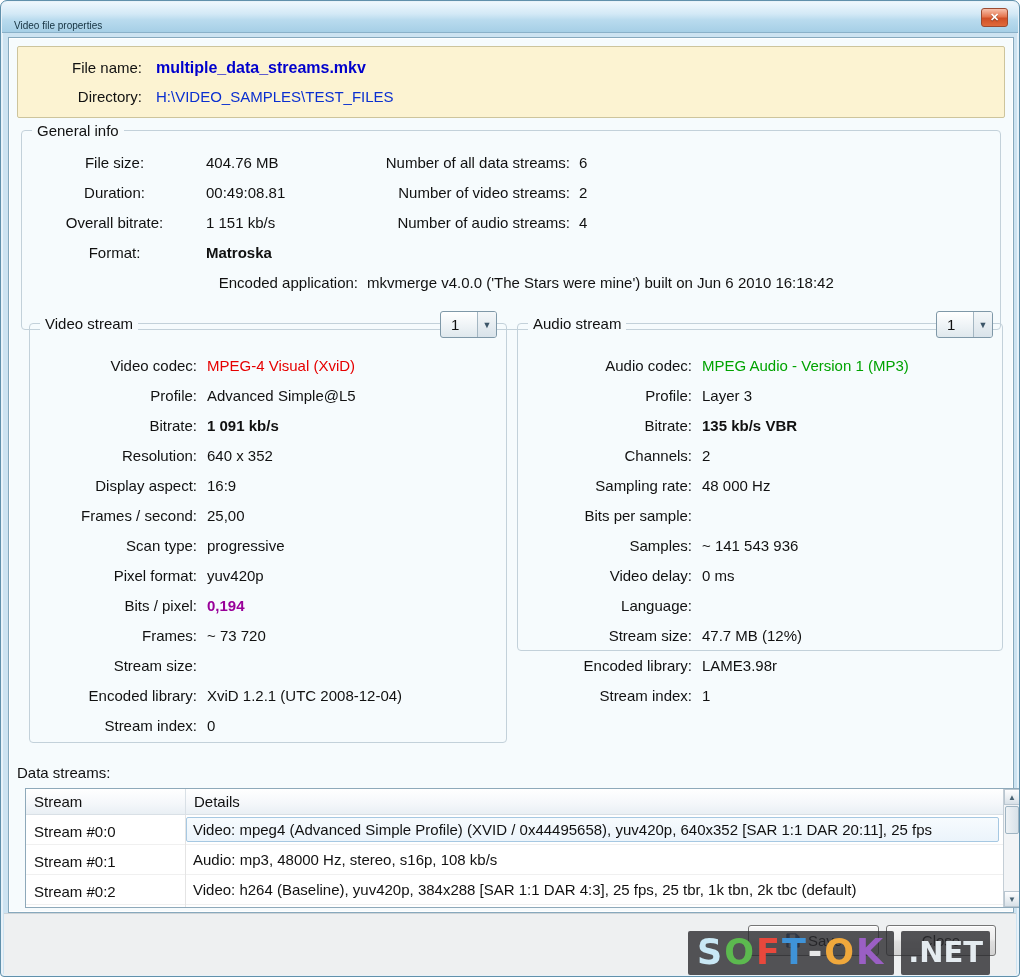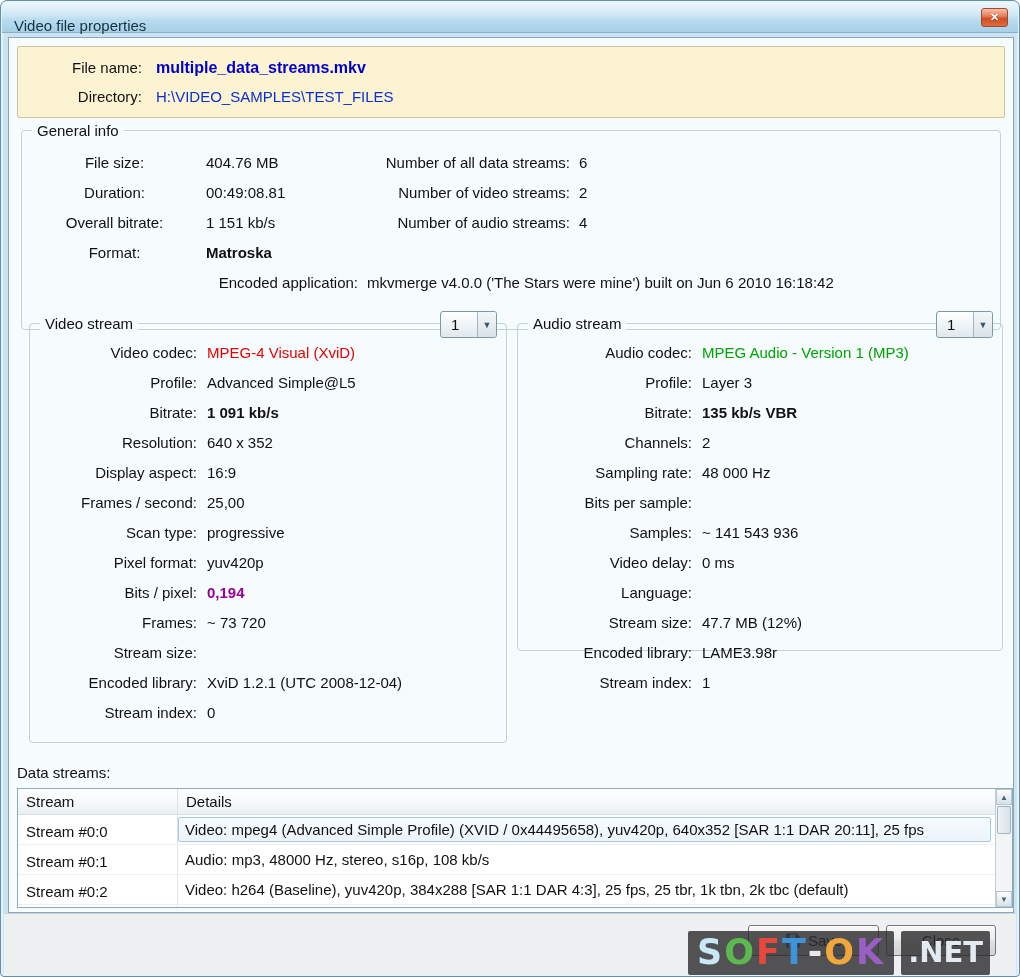"Video file properties" .title { font-size: 15px -> 10px }
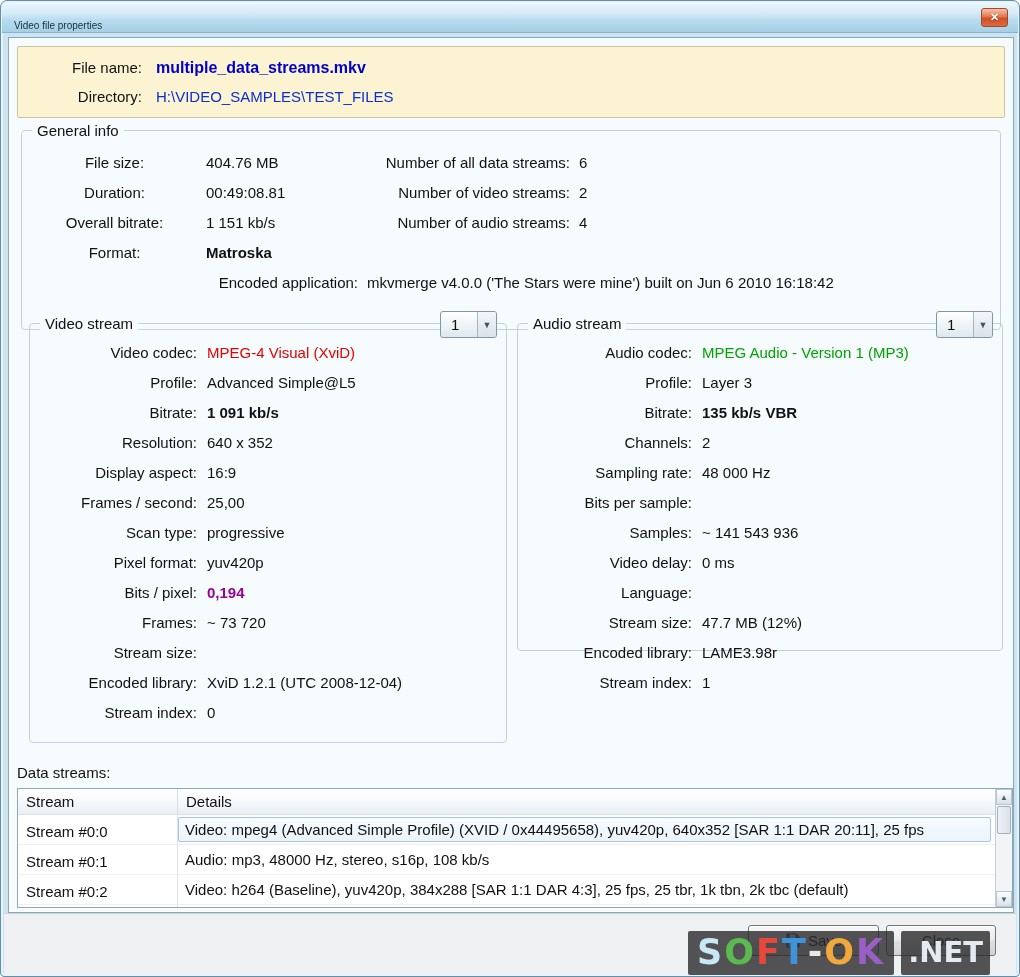"Video codec:" .srow { align-items: flex-start -> flex-end }
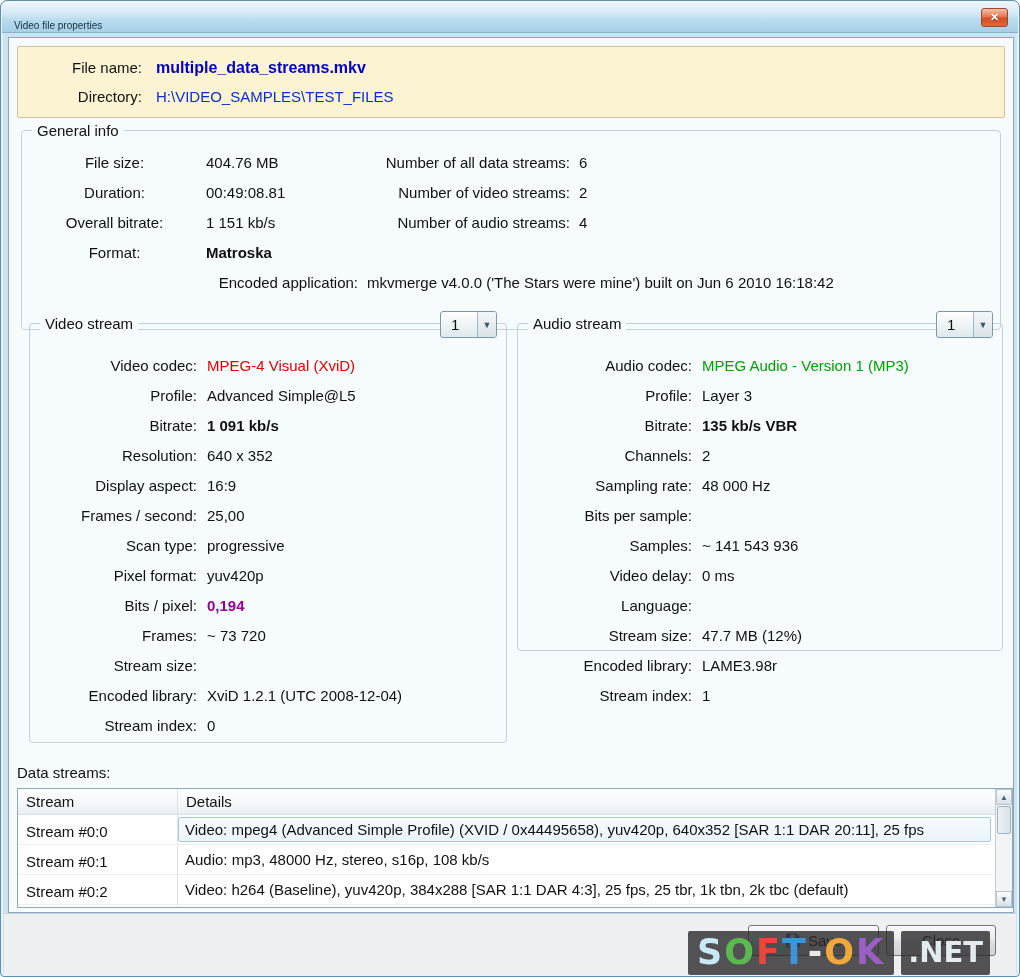"Stream" .dtable { left: 8px -> 16px }
